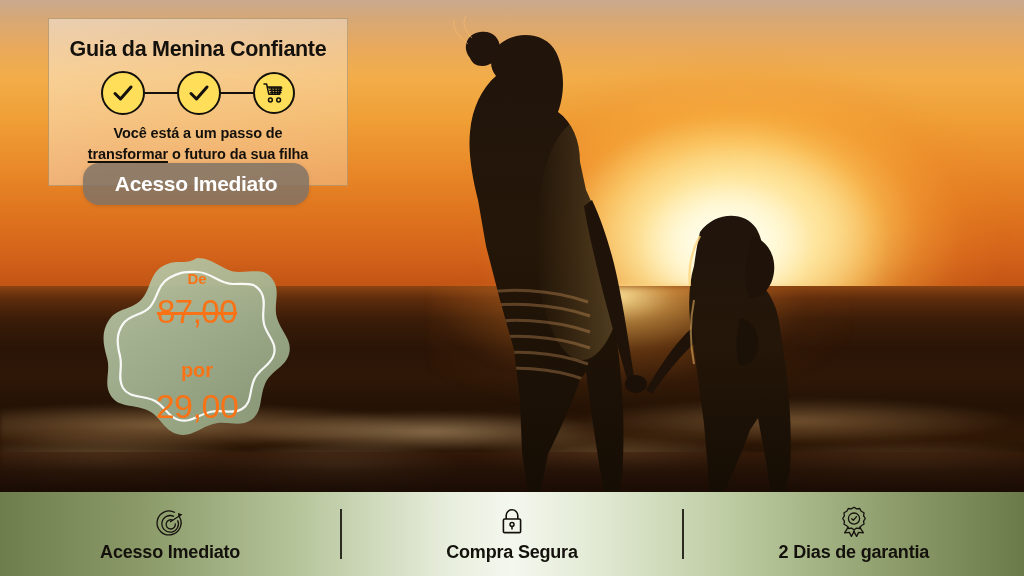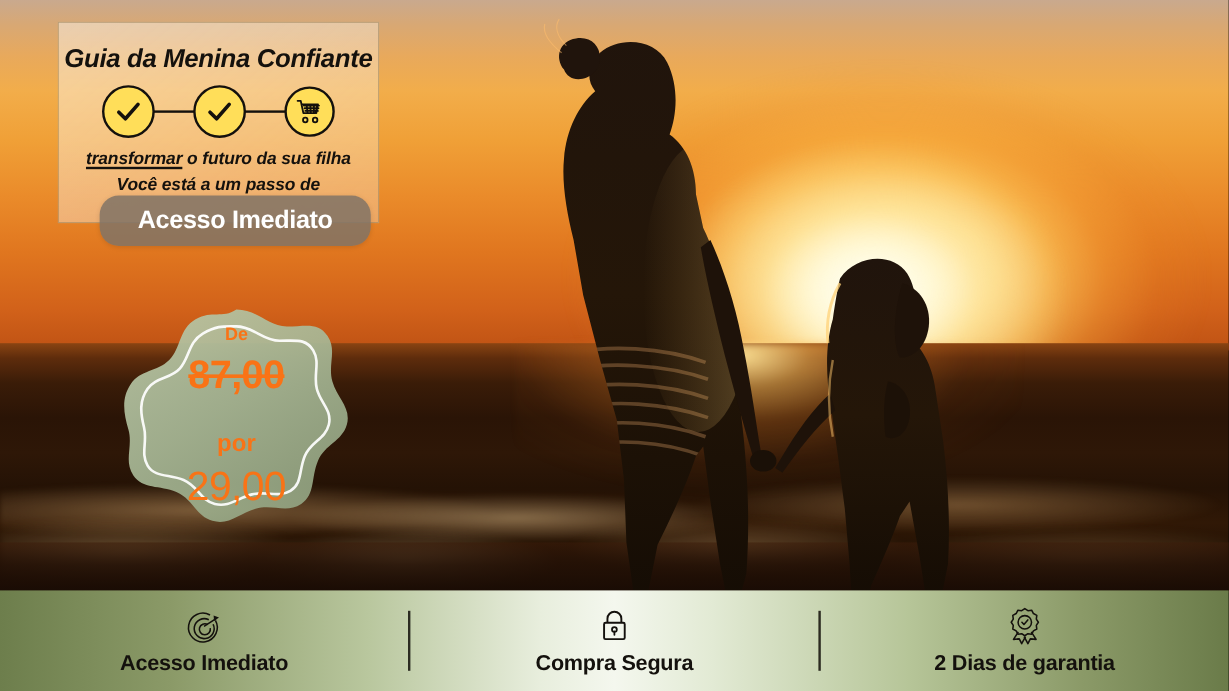"Guia da Menina Confiante" .promo-card { font-style: italic -> none; width: 268px -> 300px }
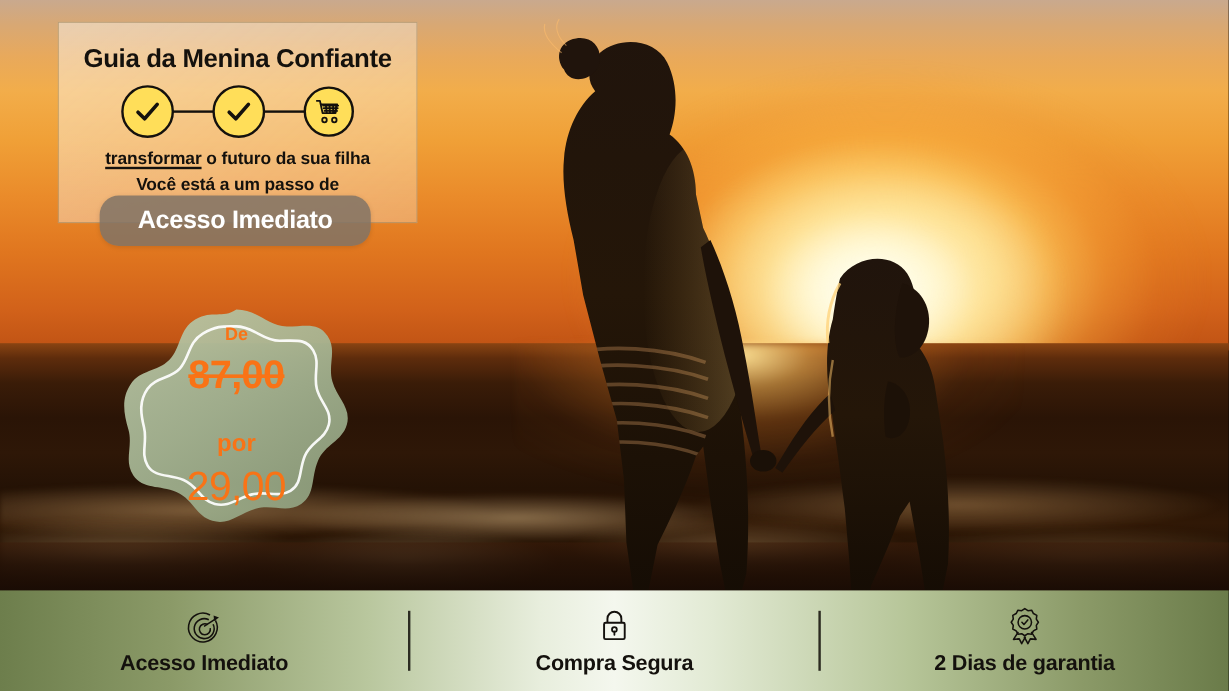"transformar o futuro da sua" div { order: before "Você está a um passo" -> after "Você está a um passo" }
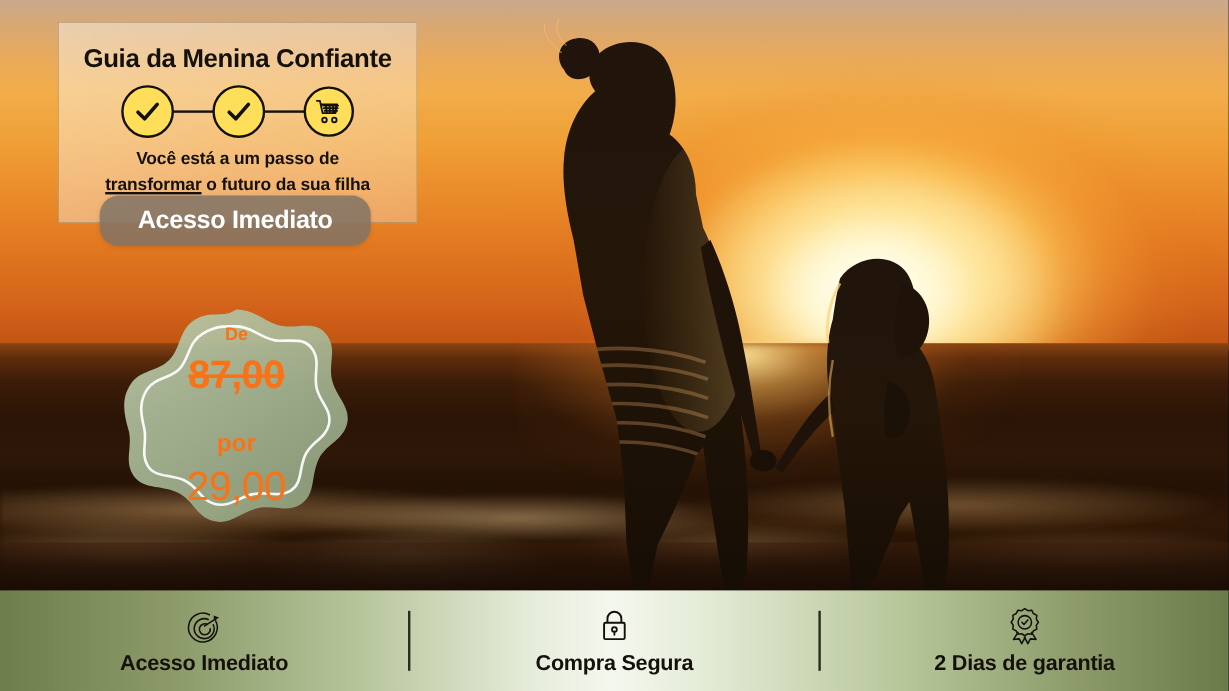"87,00" .p-old { font-weight: bold -> normal }
